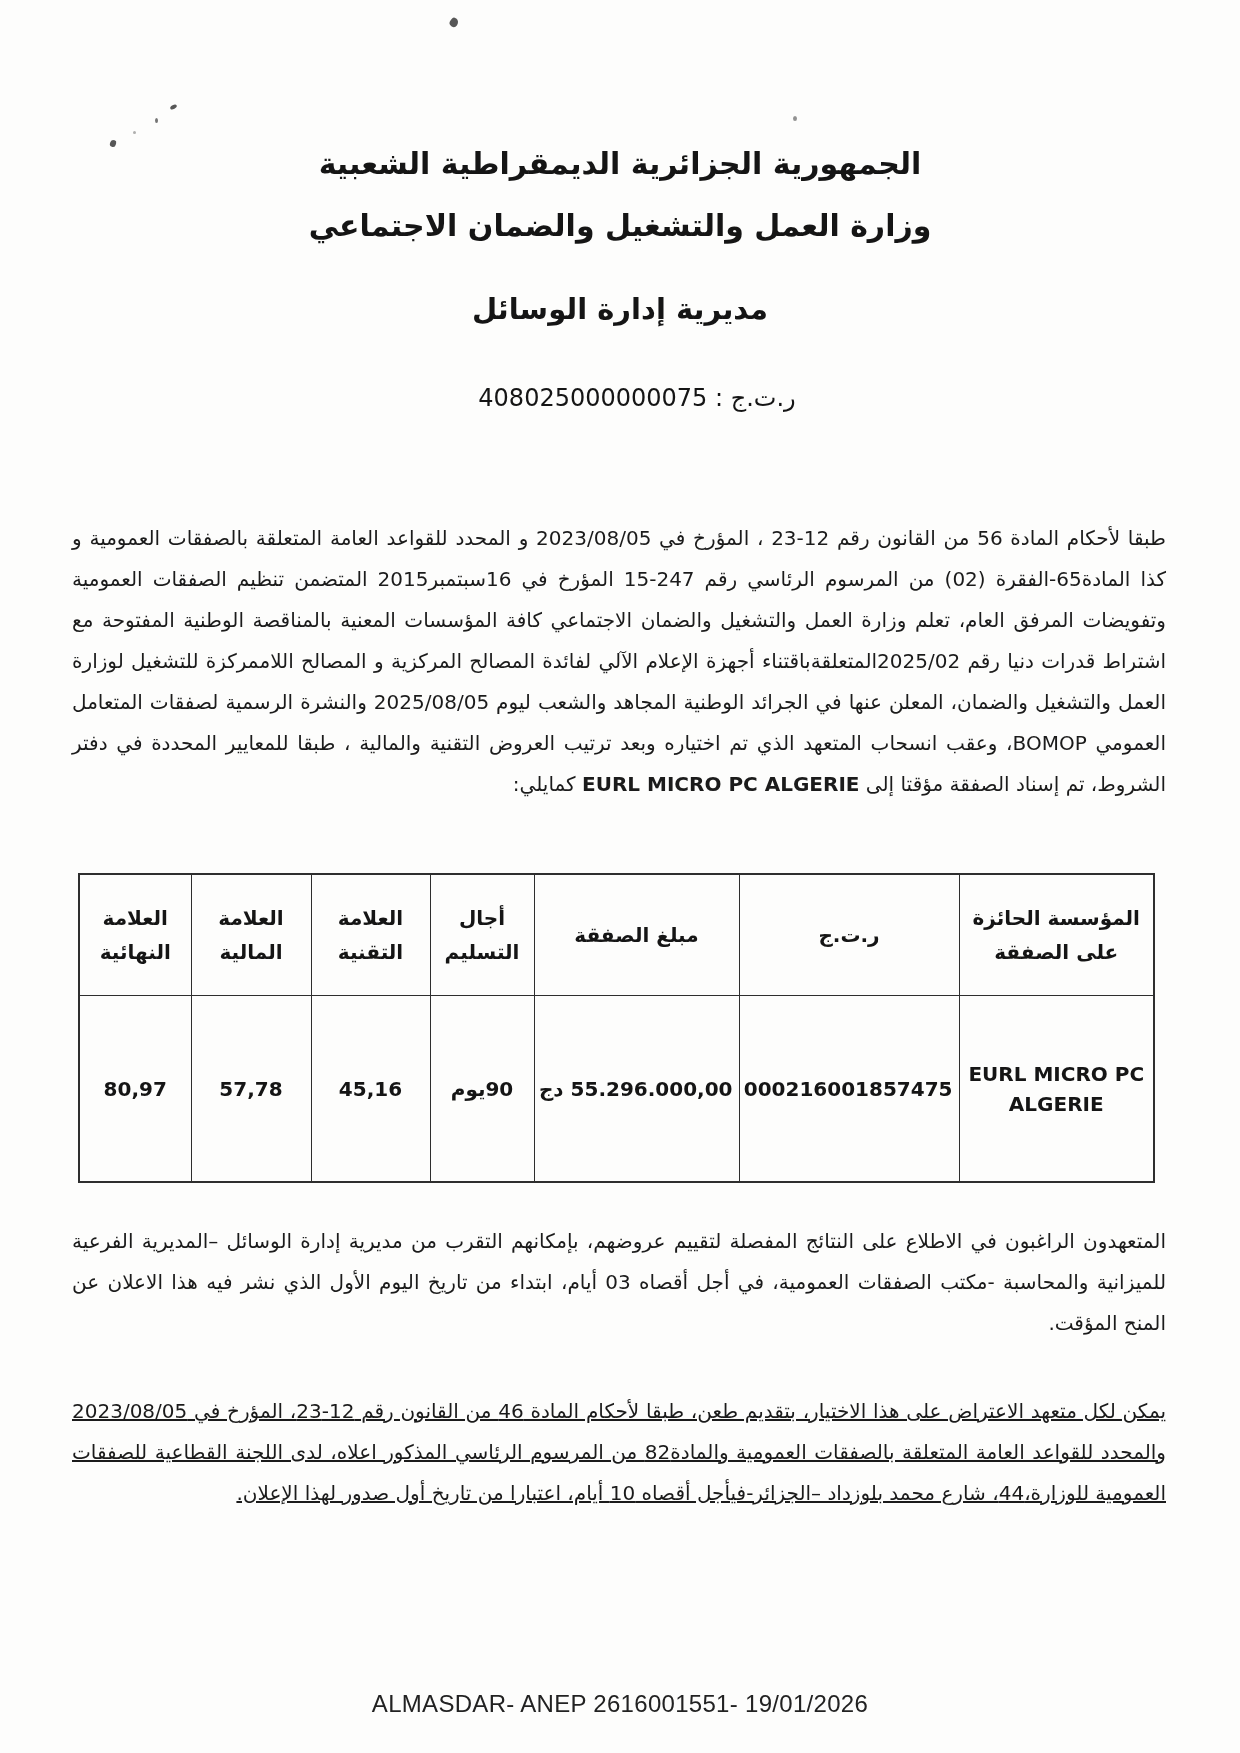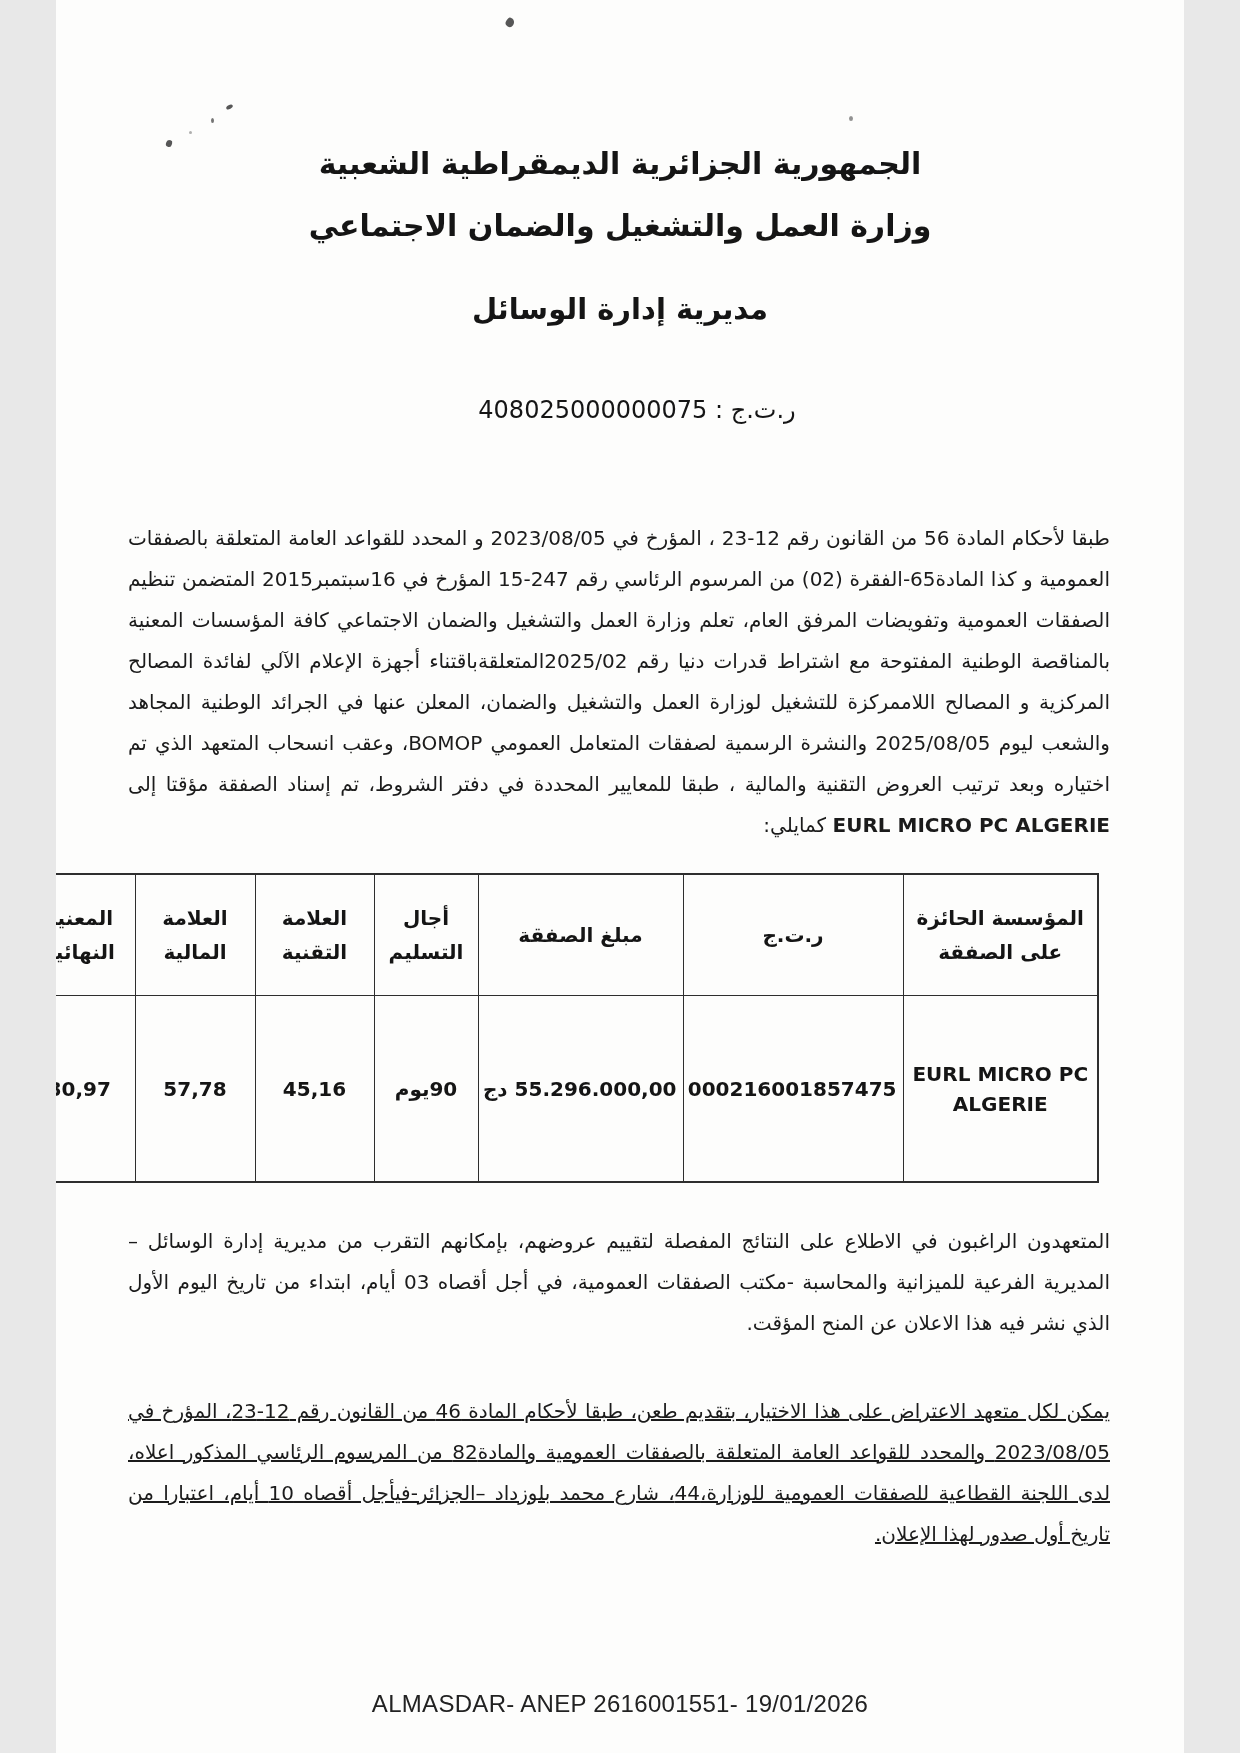"الجمهورية الجزائرية الديمقراطية الشعبية" .page { width: 1128px -> 1240px }
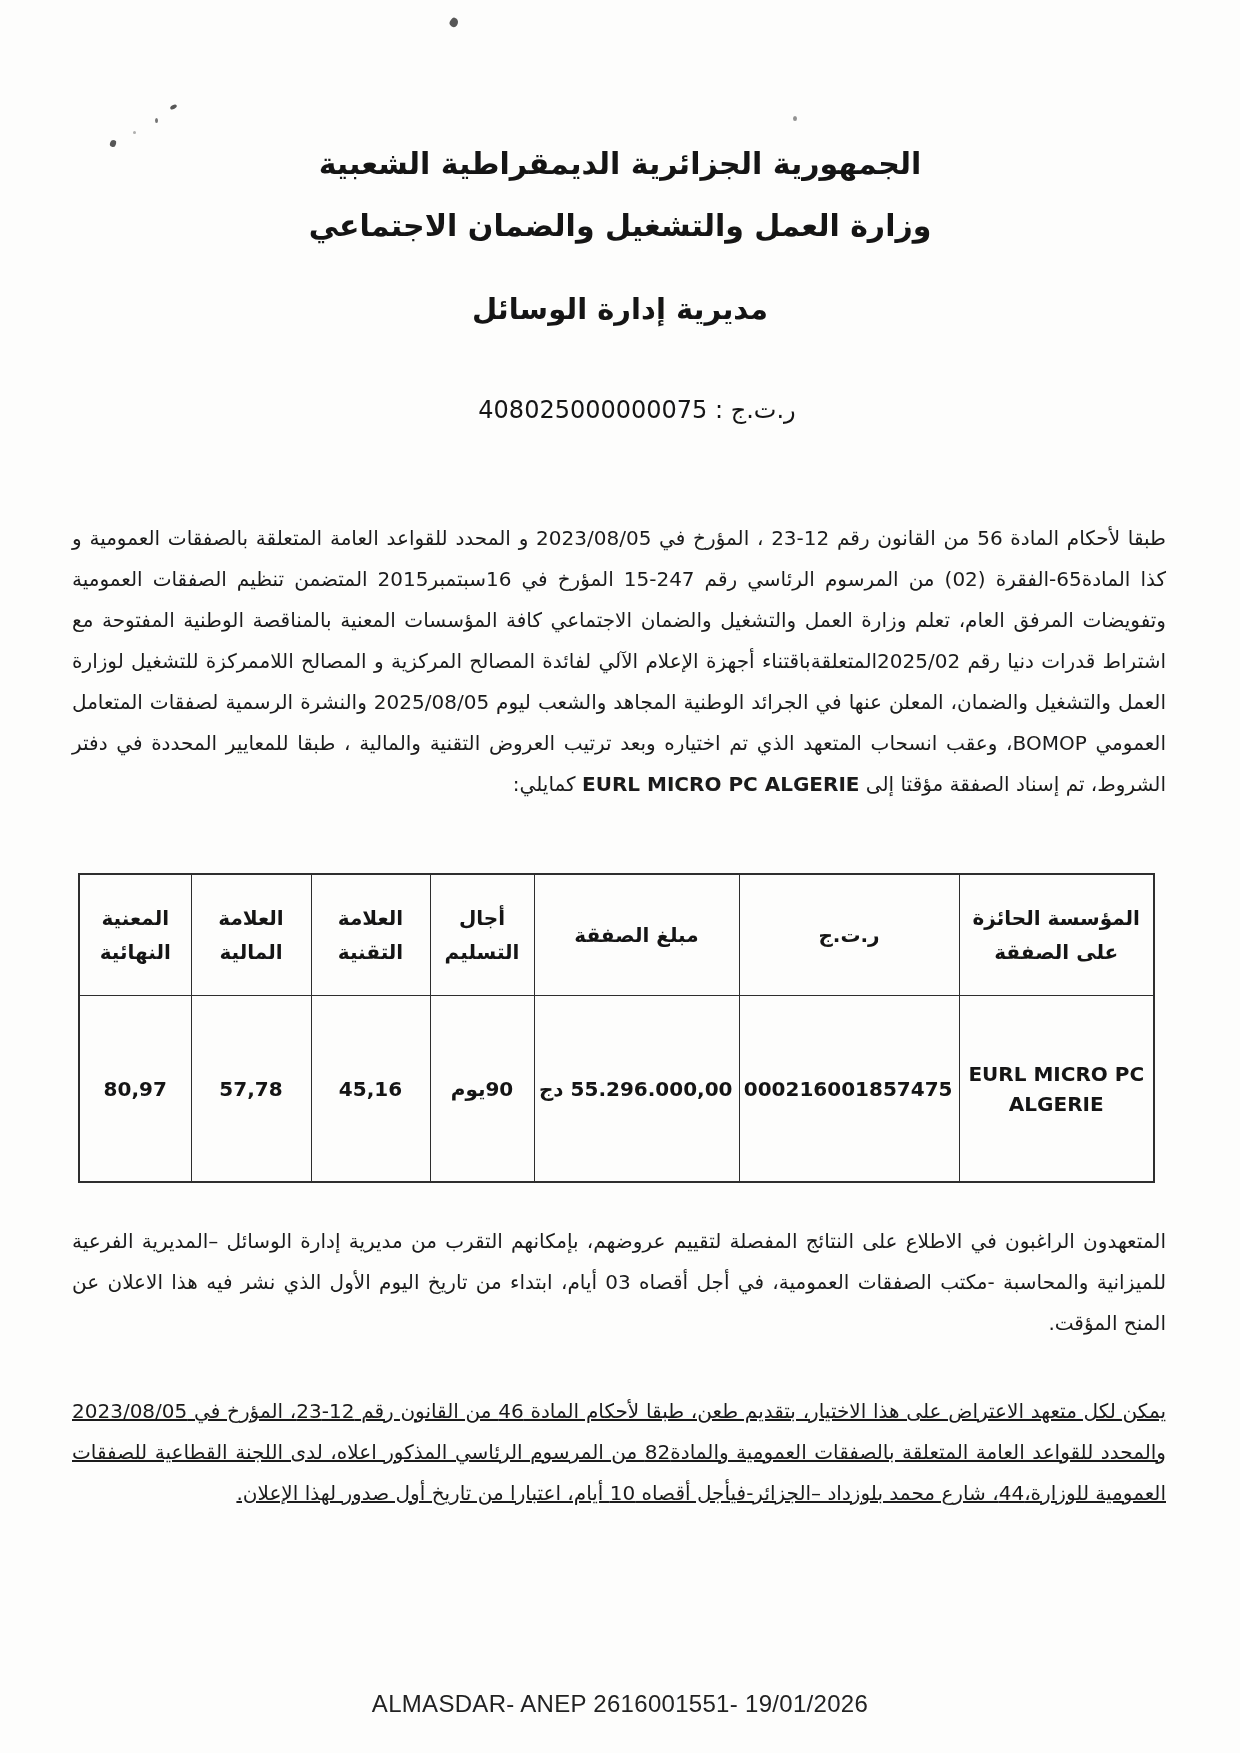"ر.ت.ج : 408025000000075" .rc-line { top: 396px -> 384px }
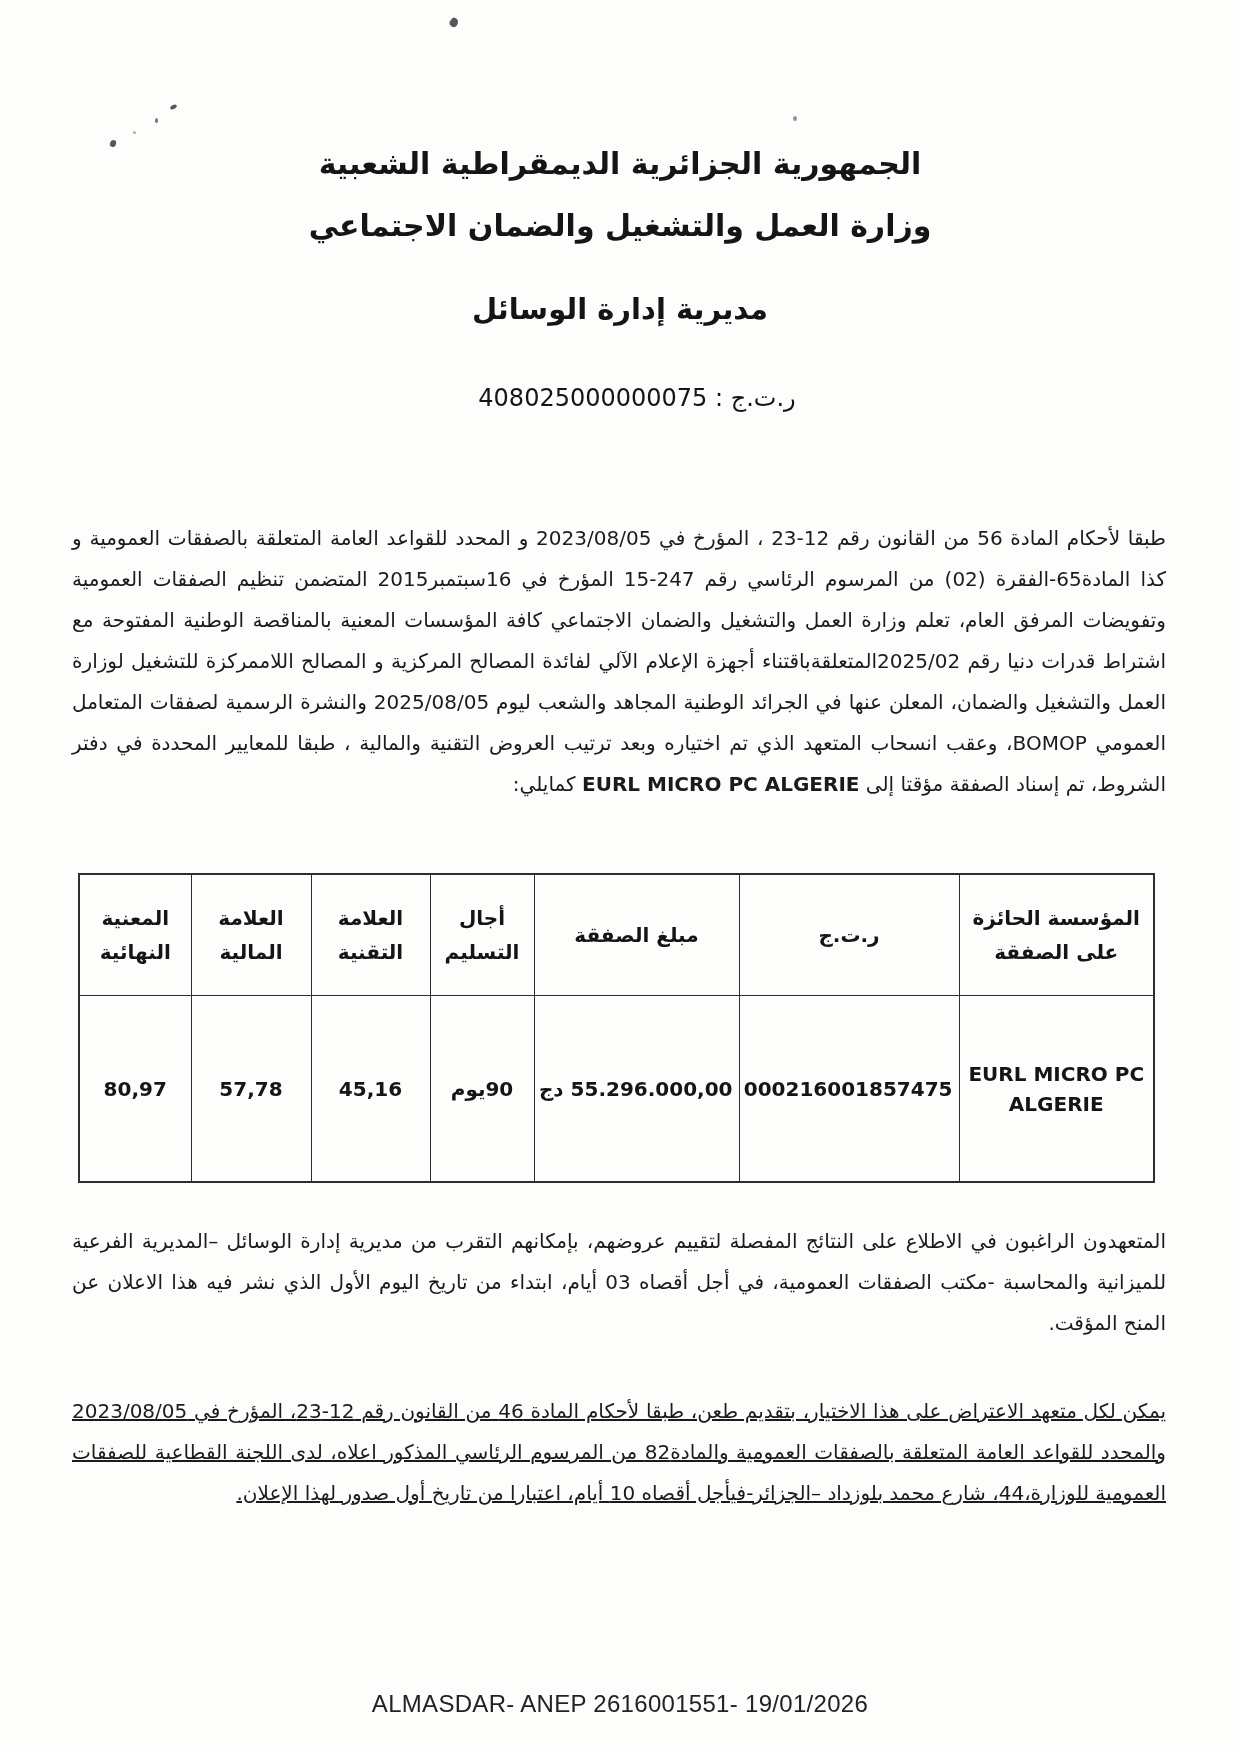"المعنية النهائية" th { text: المعنية -> العلامة }
